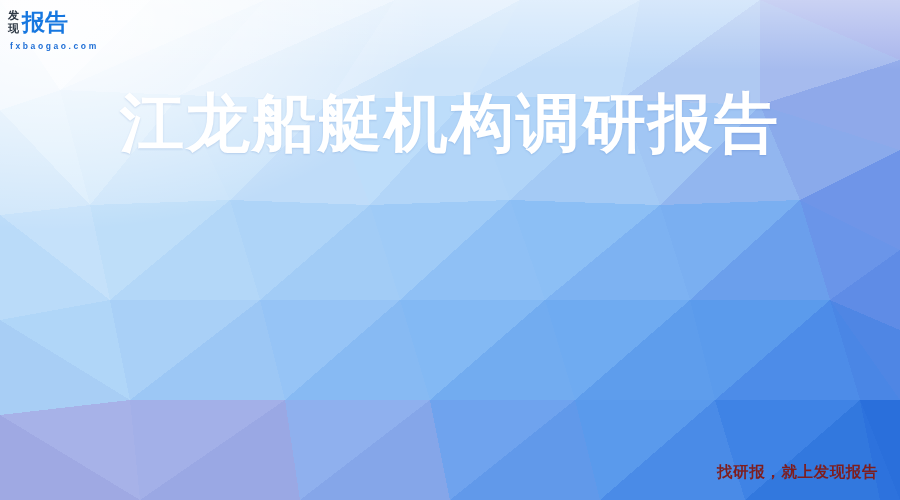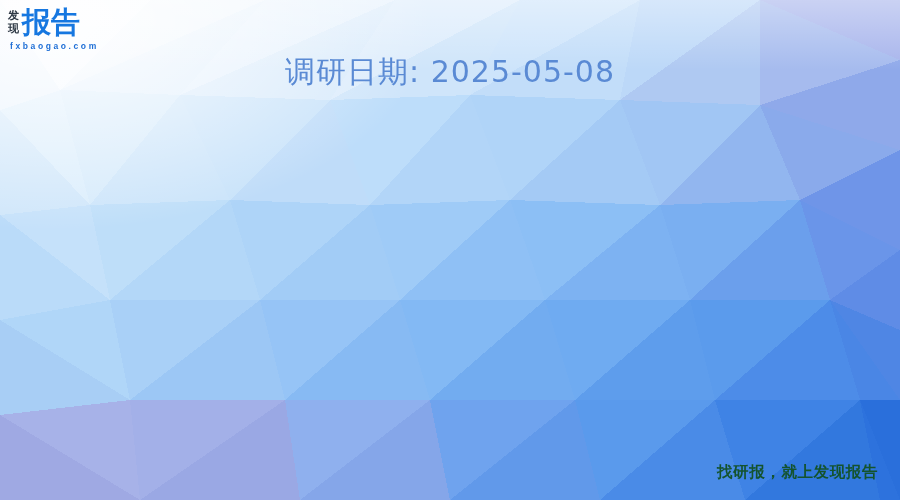"报告" #logo-main { font-size: 29px -> 23px }
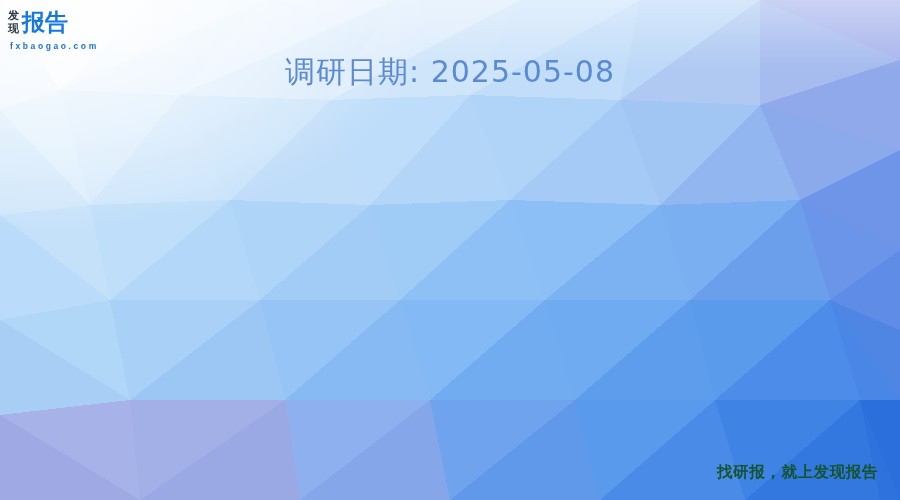"江龙船艇机构调研报告" div { html: none -> <div>江龙船艇机构调研报告</div> }
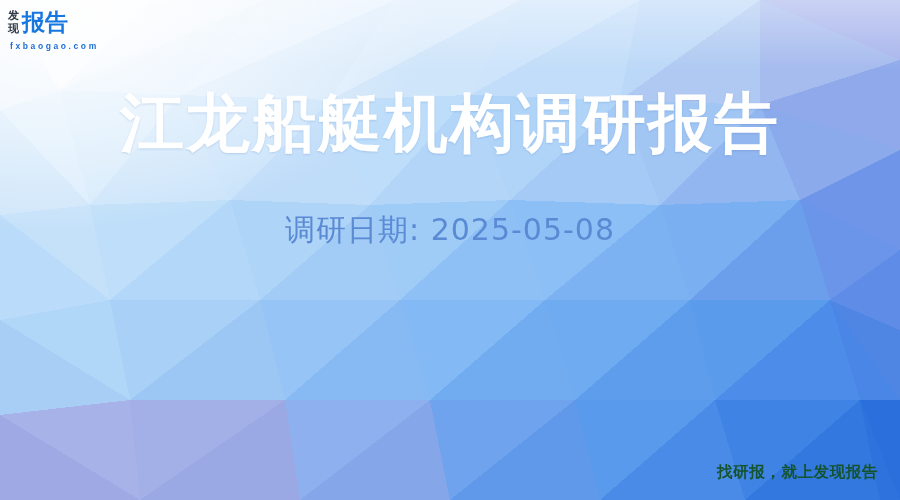"调研日期: 2025-05-08" div { html: <div>调研日期: 2025-05-08</div> -> none }
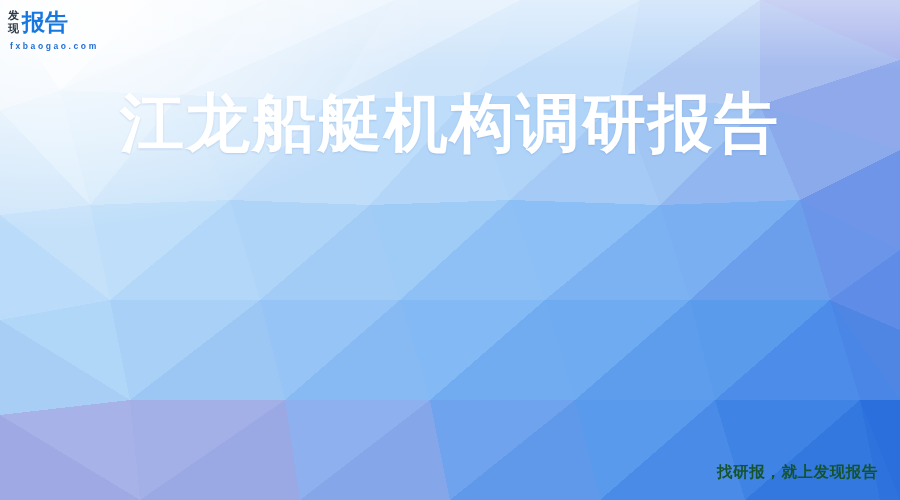"找研报，就上发现报告" #tagline { color: #14532d -> #7f1d1d }
